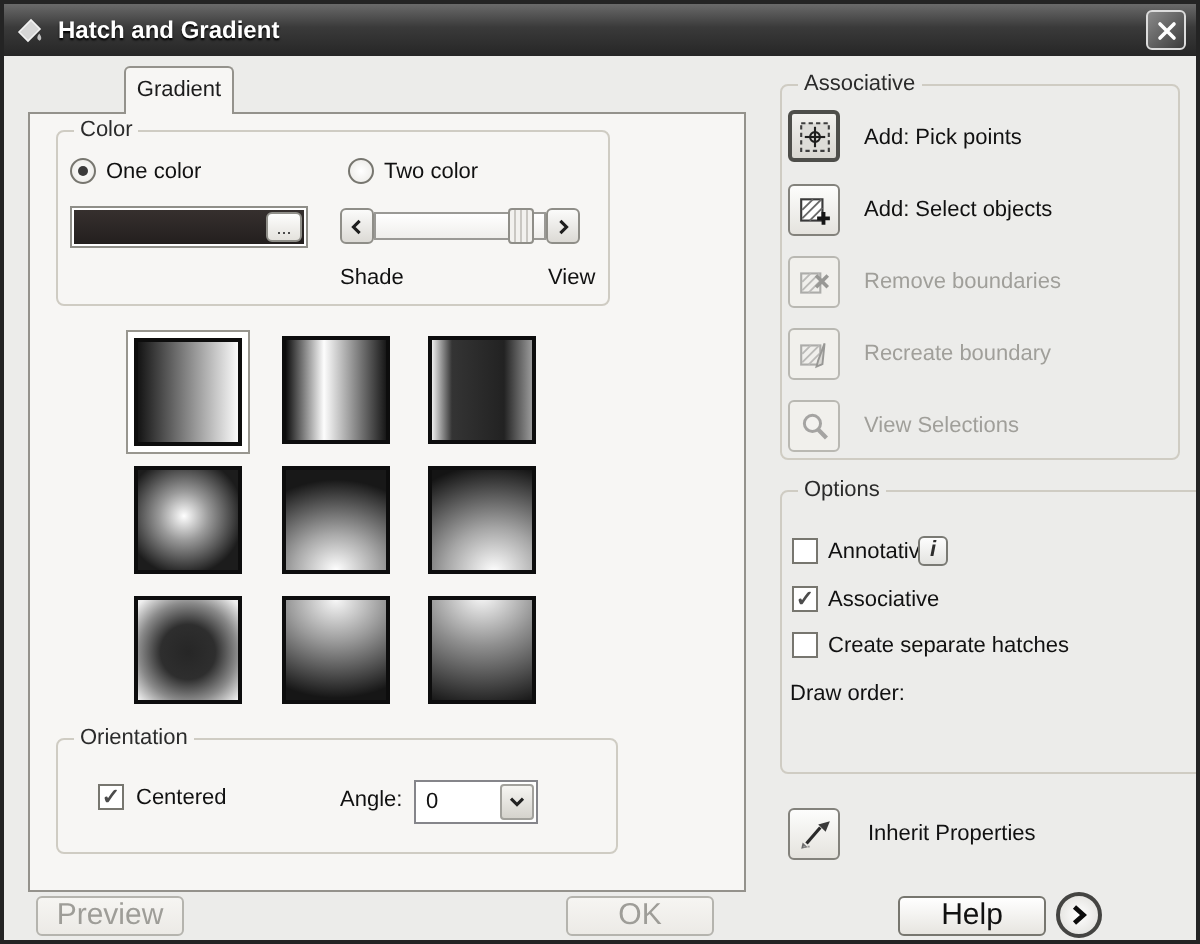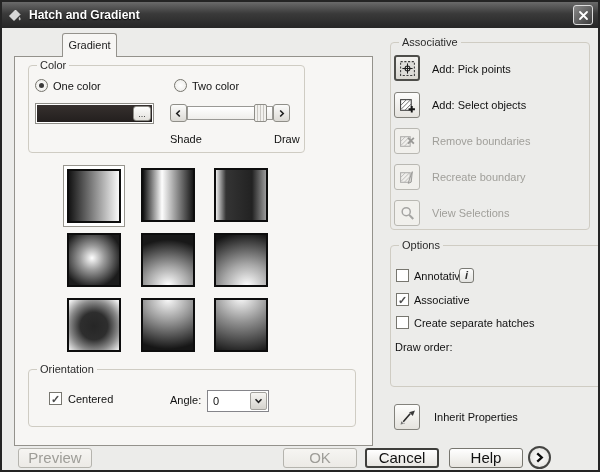"Draw" span.lbl { text: Draw -> View }
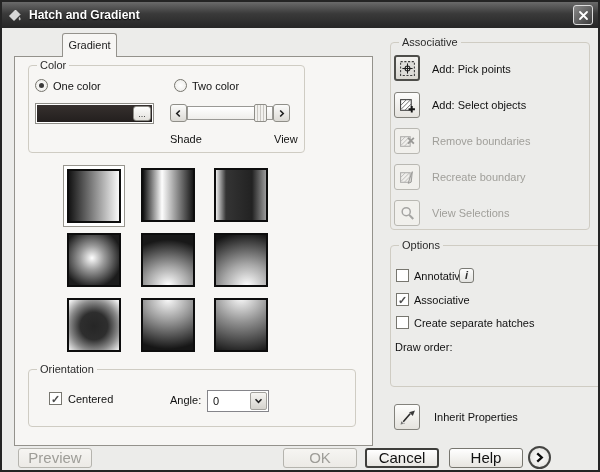"Orientation" div.gb { width: 328px -> 281px }
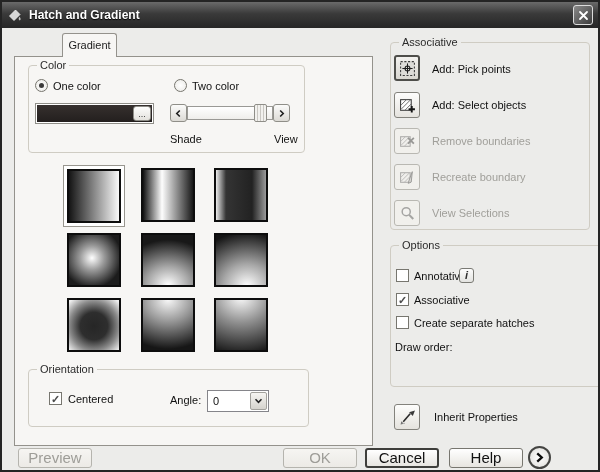"Cancel" div.btn { html: <div>Cancel</div> -> none }
